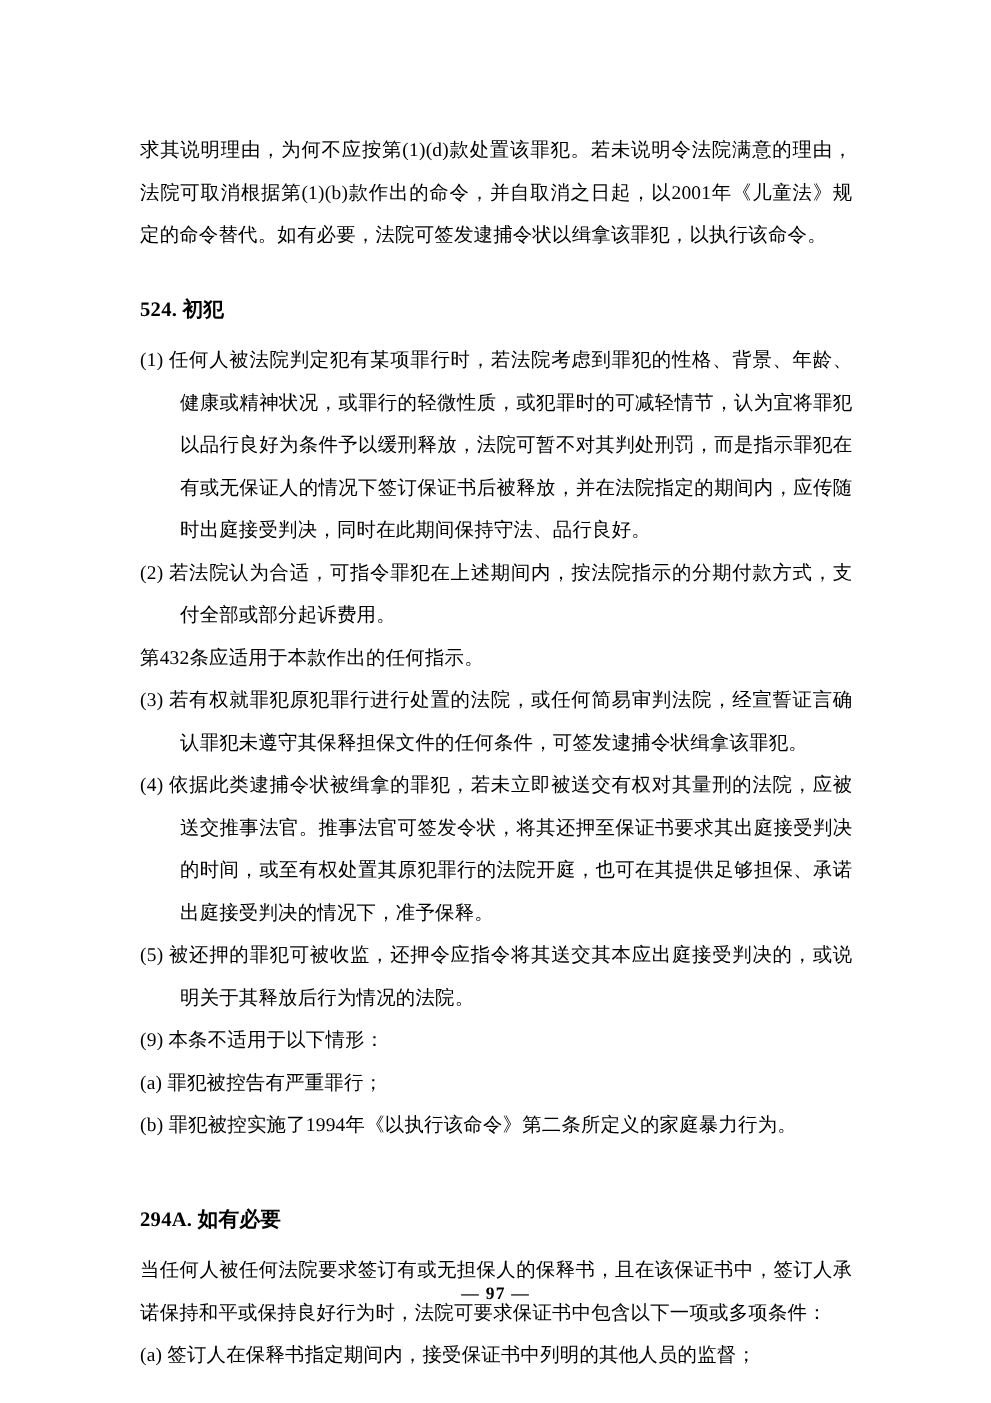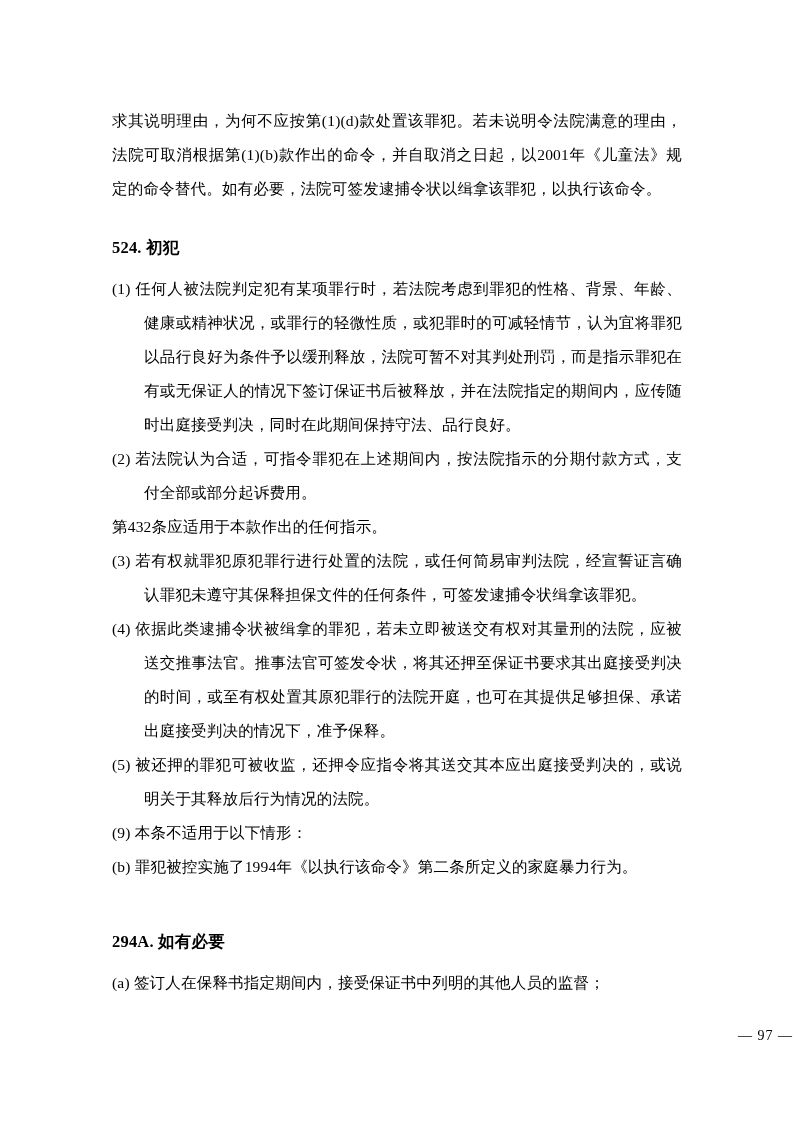"(a) 罪犯被控告有严重罪行；" p.hang { html: none -> <p>(a) 罪犯被控告有严重罪行；</p> }
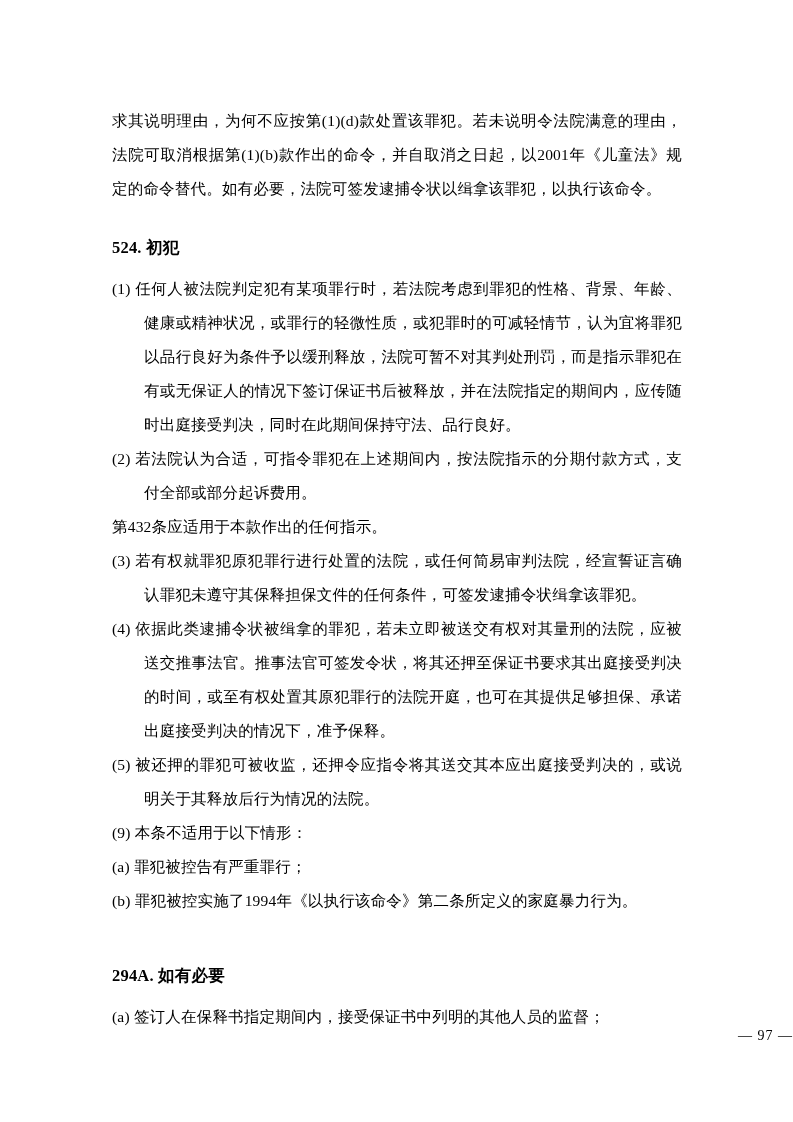"当任何人被任何法院要求签订有或无担保人的保释书，且在该保证书中，签订人承诺保持和" p.para { html: none -> <p>当任何人被任何法院要求签订有或无担保人的保释书，且在该保证书中，签订人承诺保持和平或保持良好行为时，法院可要求保证书中包含以下一项或多项条件：</p> }
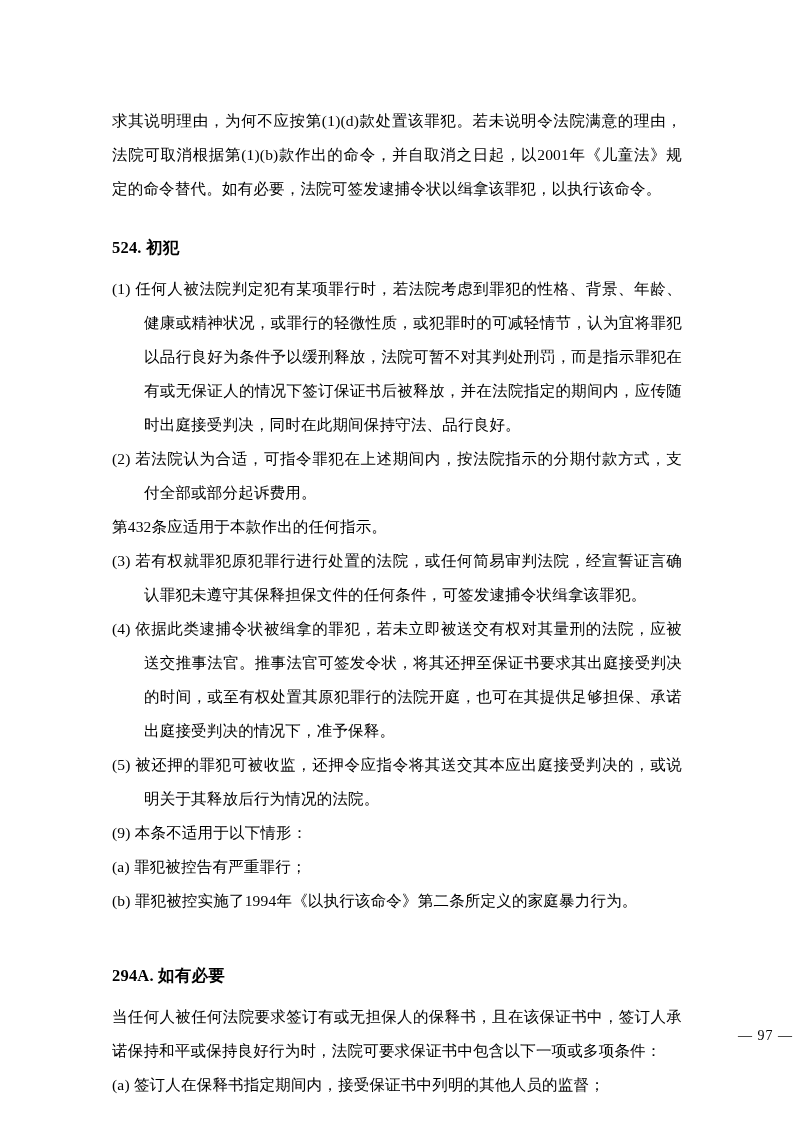"— 97 —" .footer { font-weight: none -> bold; text-align: right -> center }
